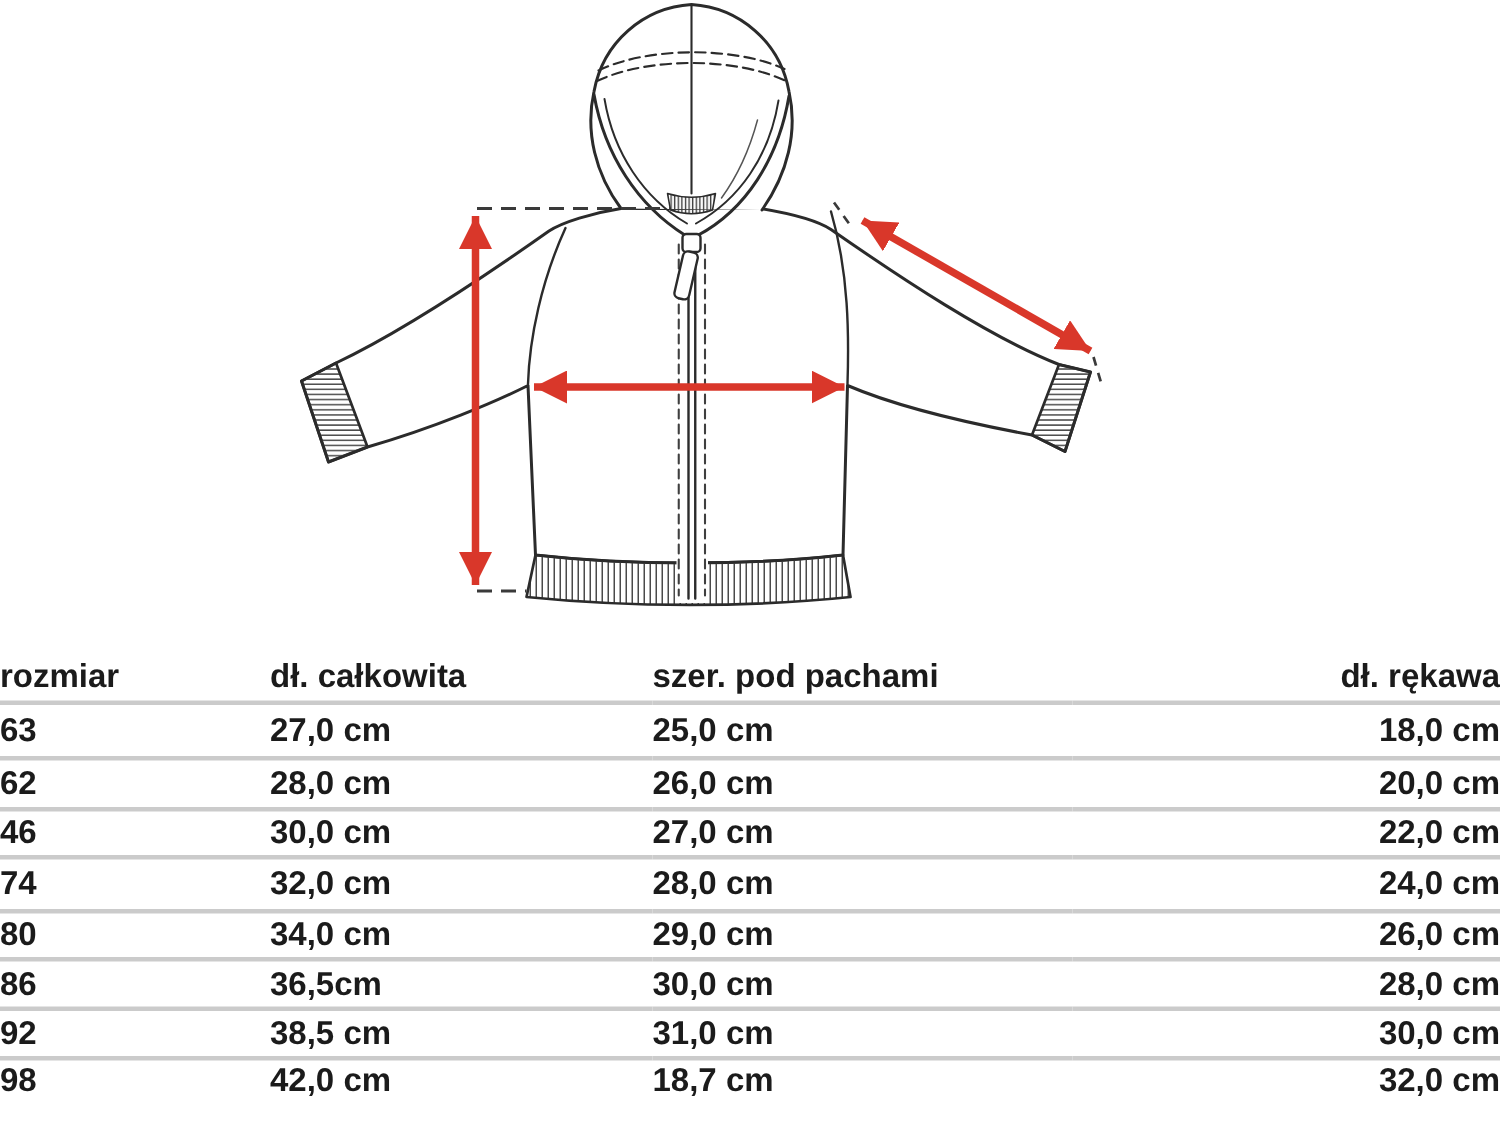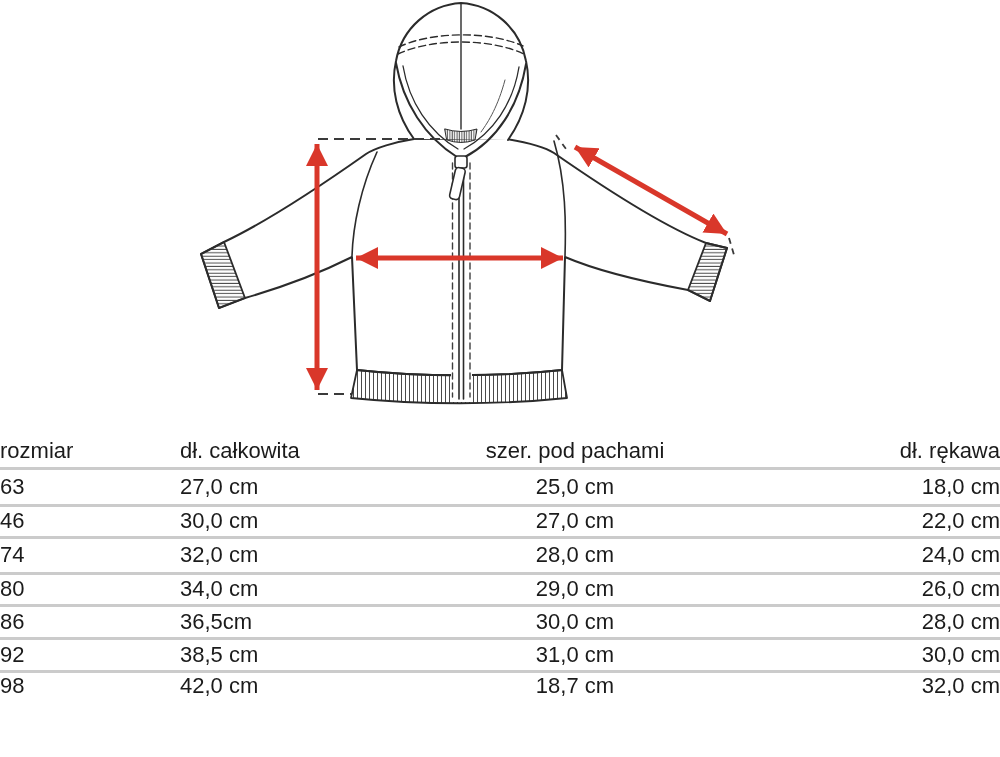"rozmiar" table.sizes th, table.sizes td { font-weight: 400 -> 700 }
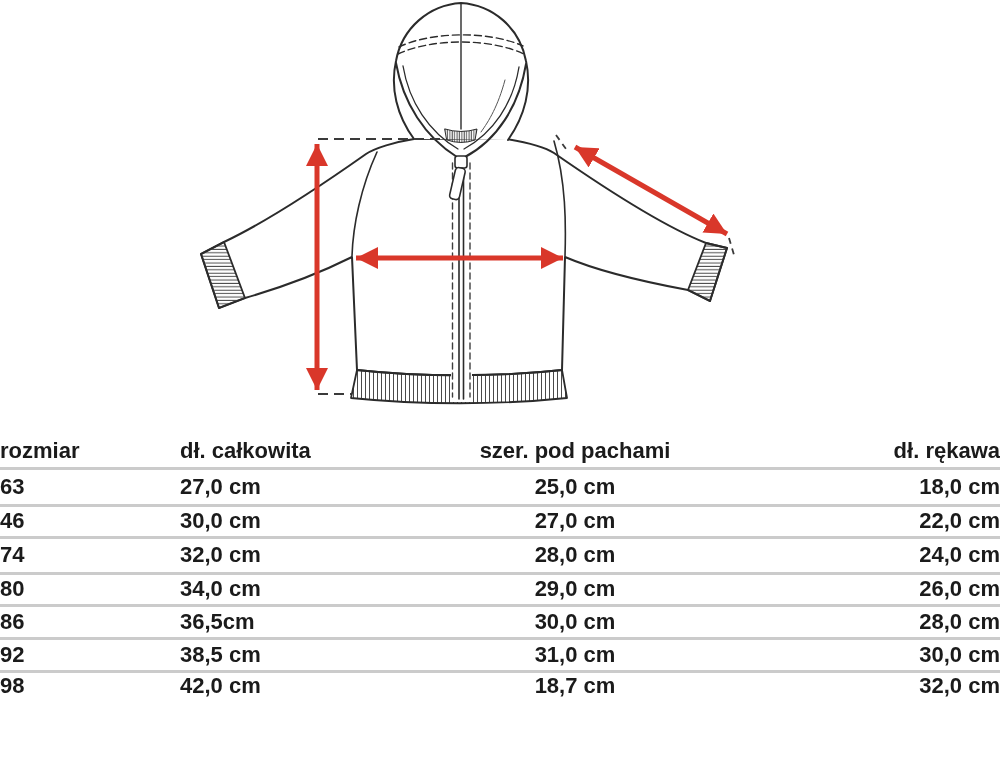"szer. pod pachami" .c3 { text-align: center -> left }
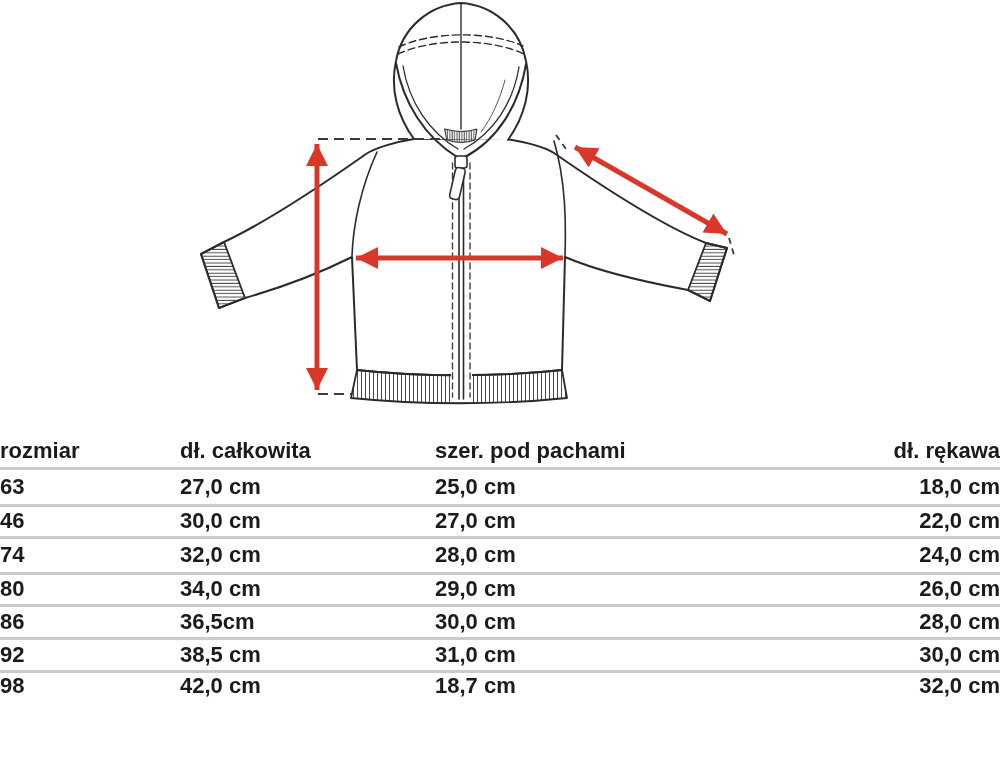"62" tr.r62 { html: none -> <tr> <td>62</td> <td>28,0 cm</td> <td>26,0 cm</td> <td>20,0 cm</td> </tr> }
